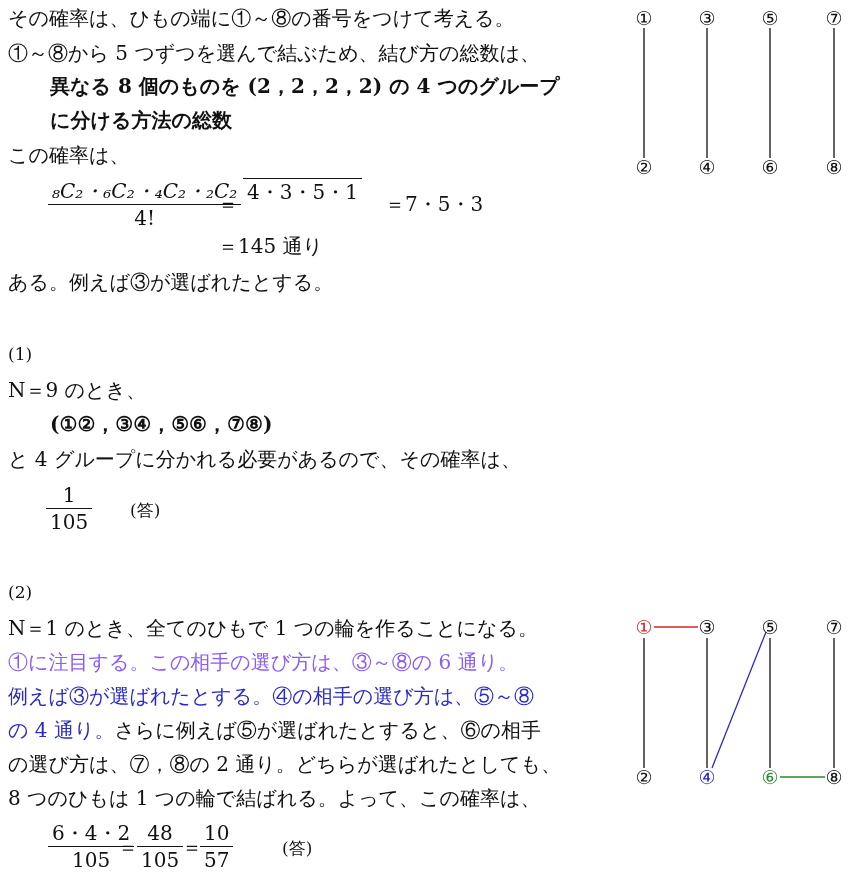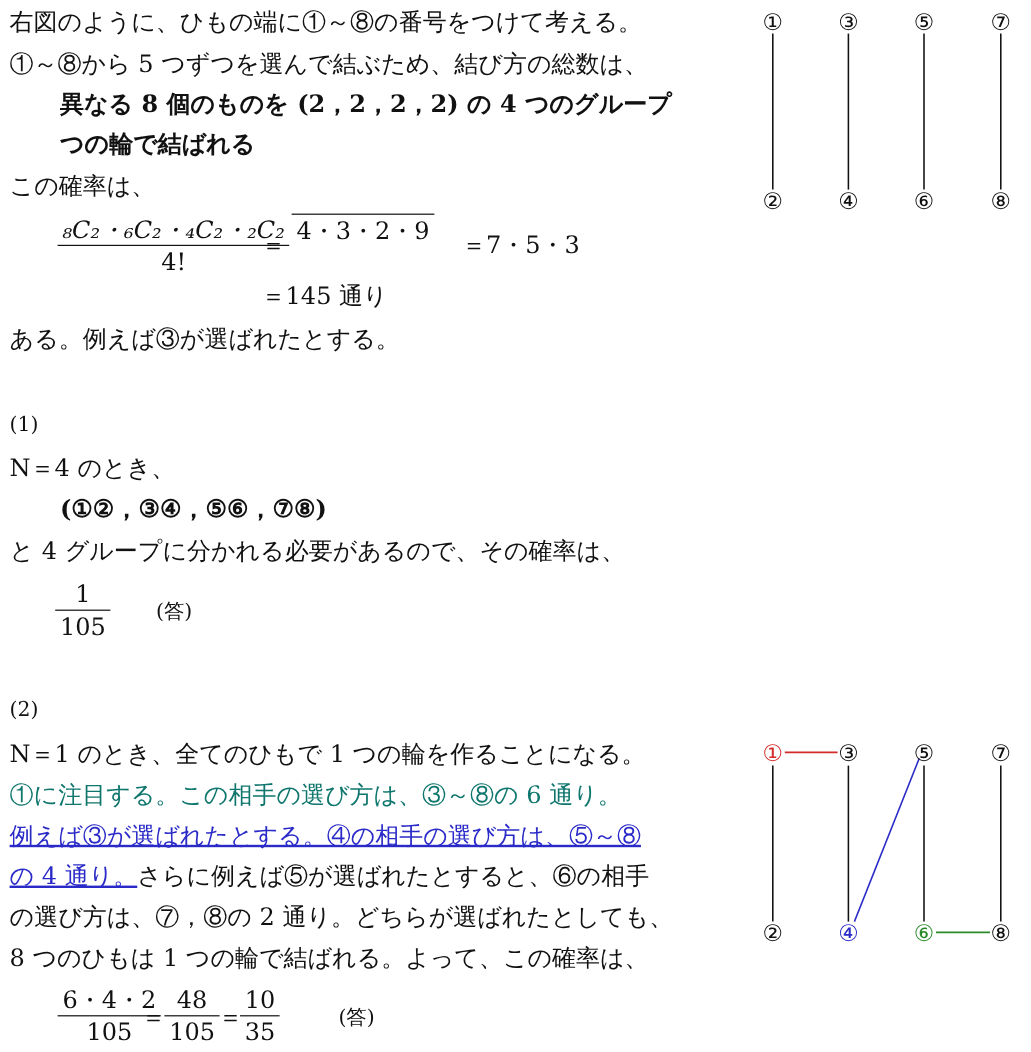"右図のように、ひもの端に①～⑧の番号をつけて考える。" div.line { text: 右図のように -> その確率は }
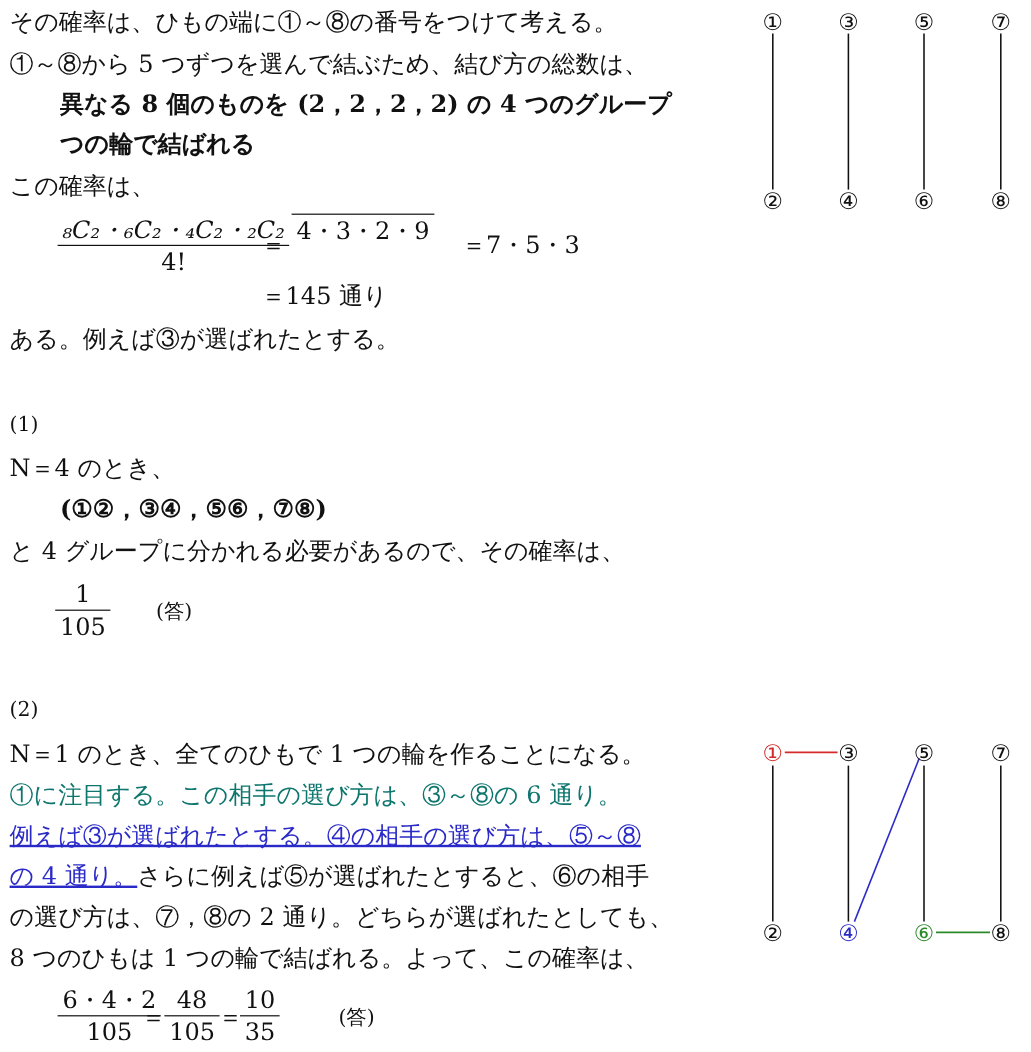"つの輪で結ばれる" div.line { text: つの輪で結ばれる -> に分ける方法の総数 }
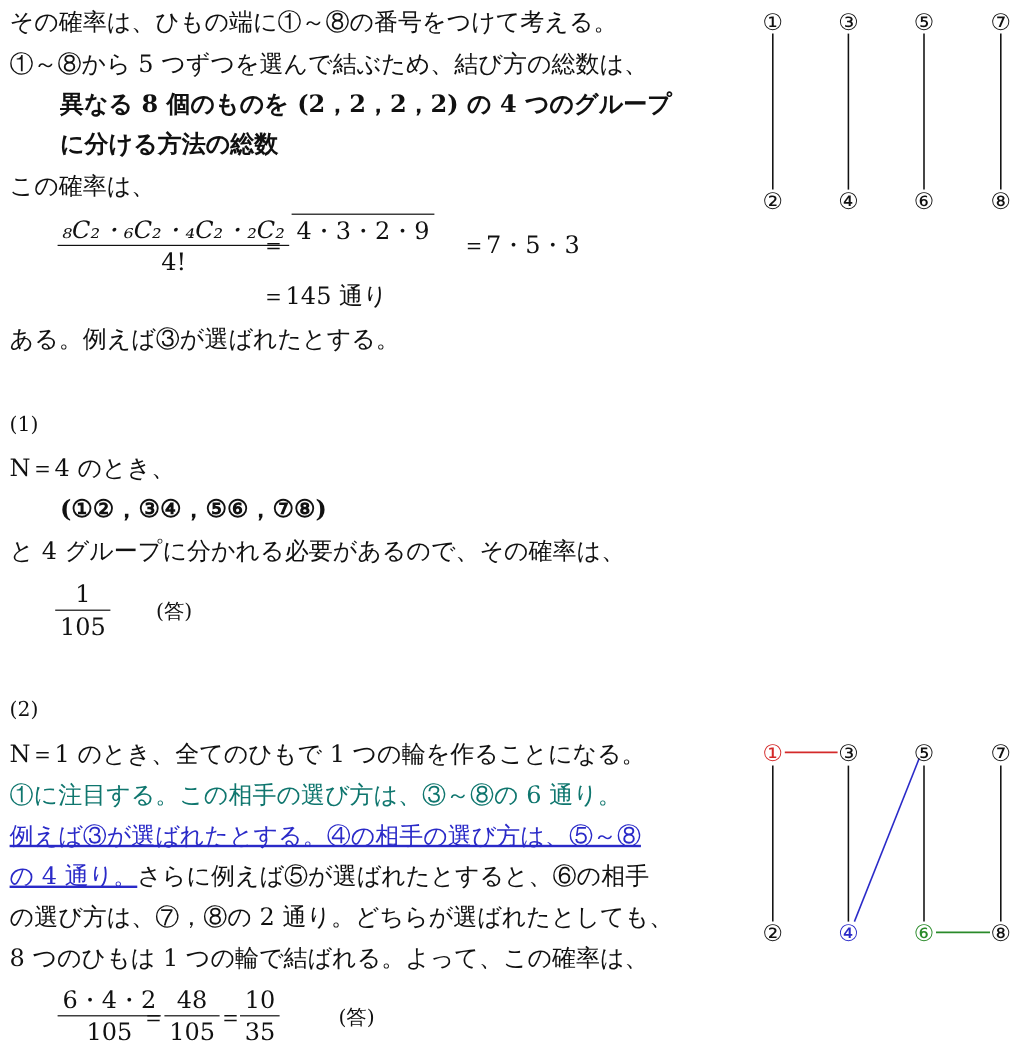"4・3・2・9" span.den { text: 2・9 -> 5・1 }
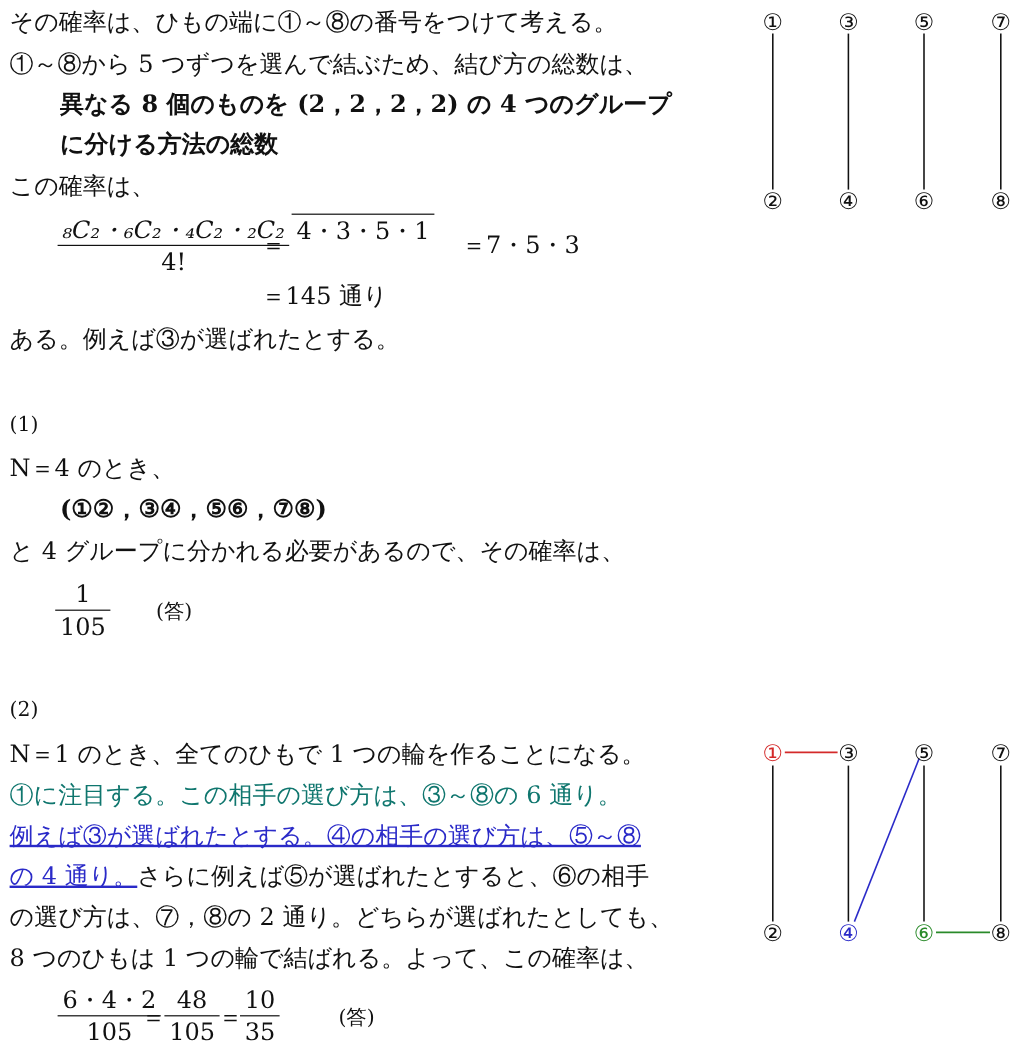"N＝4 のとき、" div.line { text: 4 -> 9 }
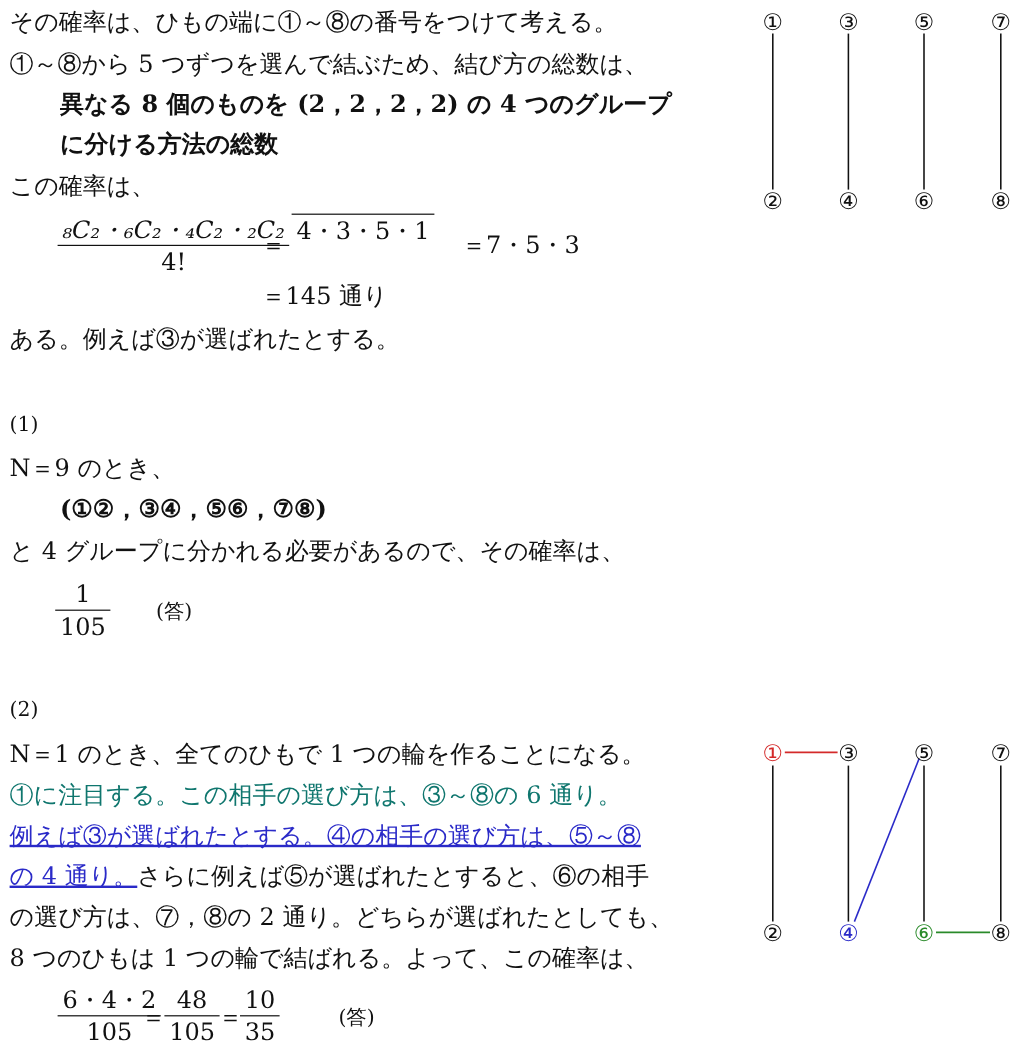"①に注目する。この相手の選び方は、③～⑧の 6 通り。" .red { color: #0f766e -> #8b5cf6 }
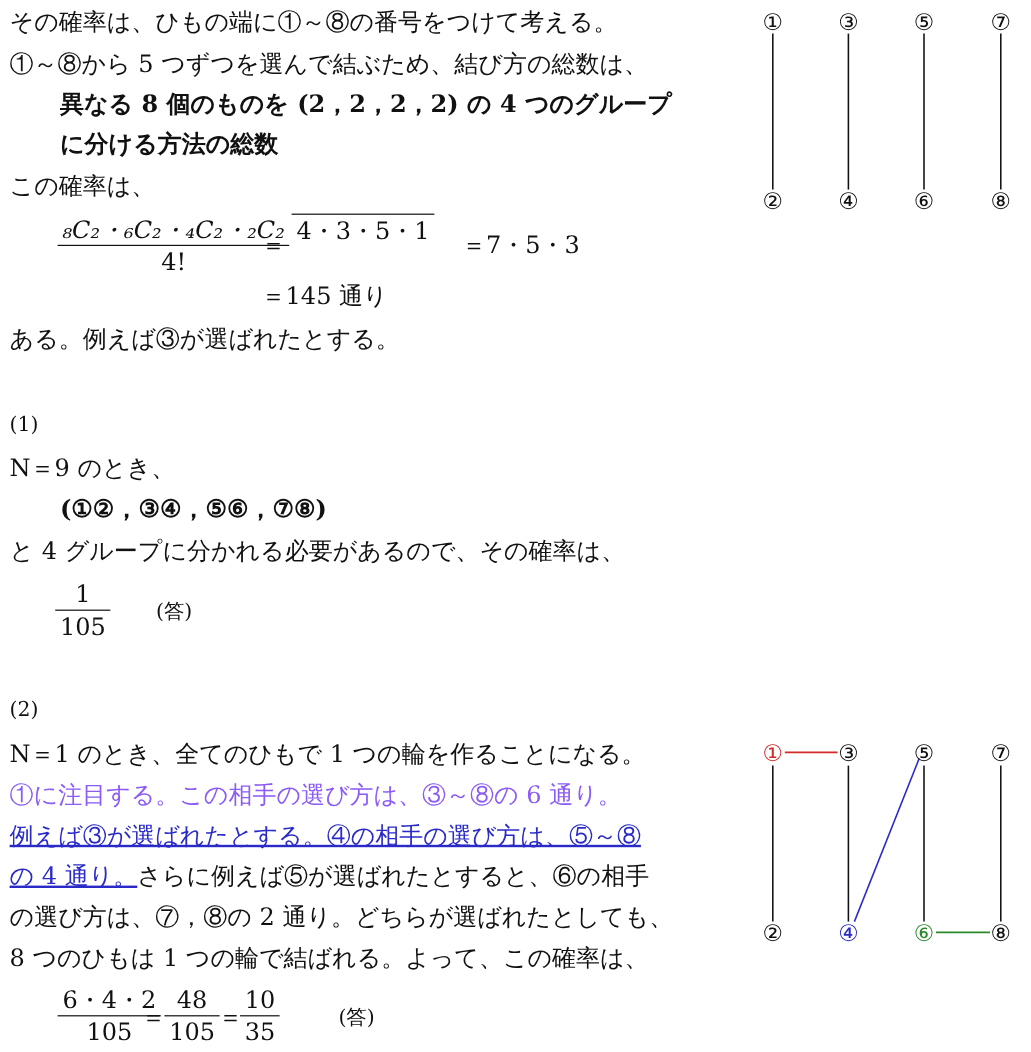"例えば③が選ばれたとする。④の相手の選び方は、⑤～⑧" .blue { text-decoration: underline -> none }
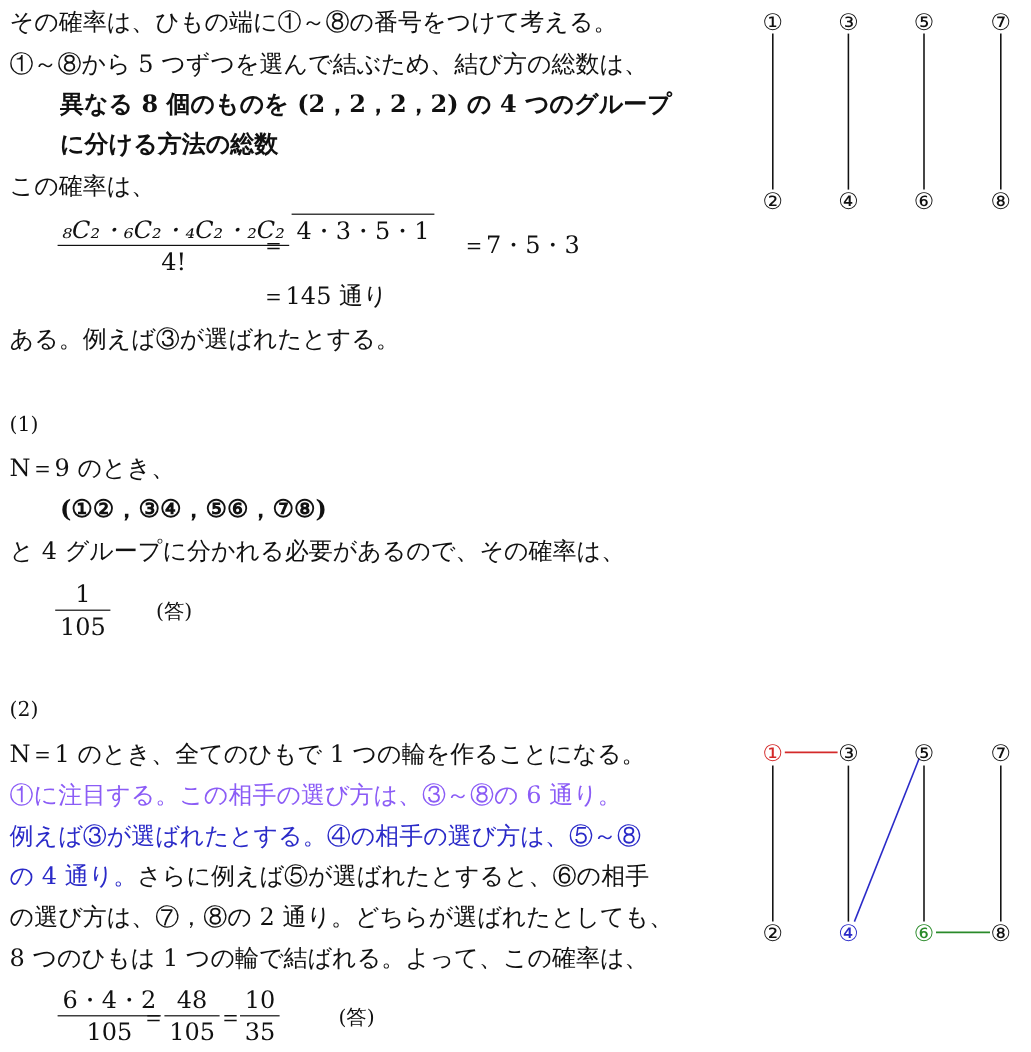"35" span.den { text: 35 -> 57 }
